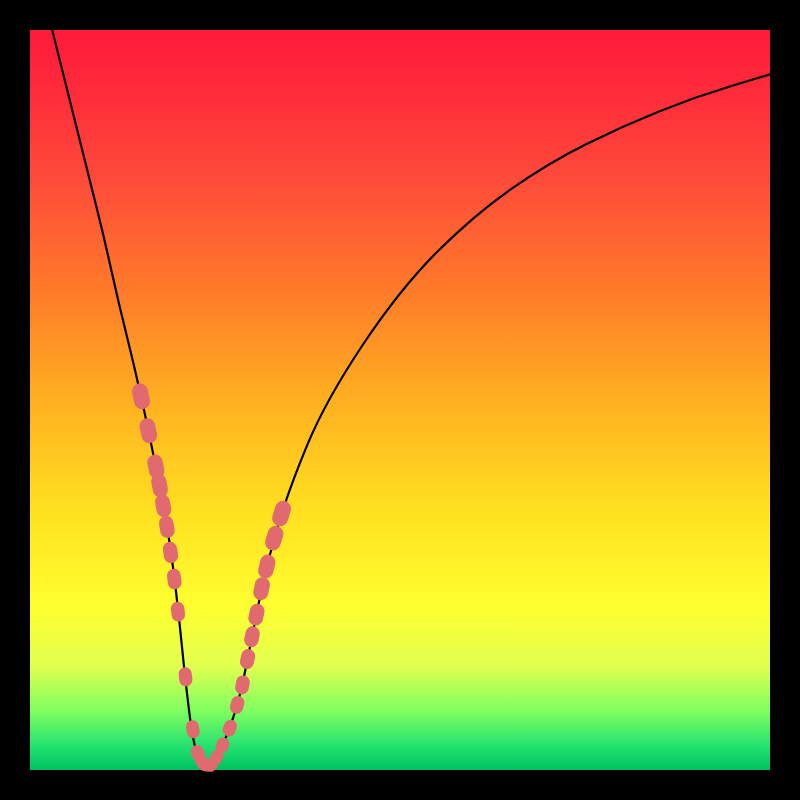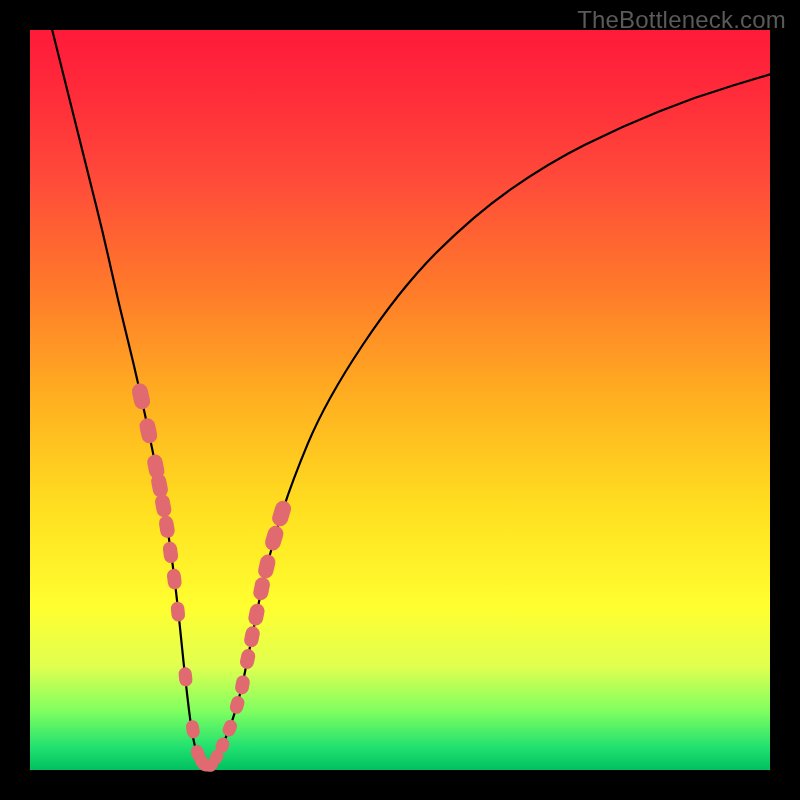"TheBottleneck.com" div.watermark { html: <div>TheBottleneck.com</div> -> none }
